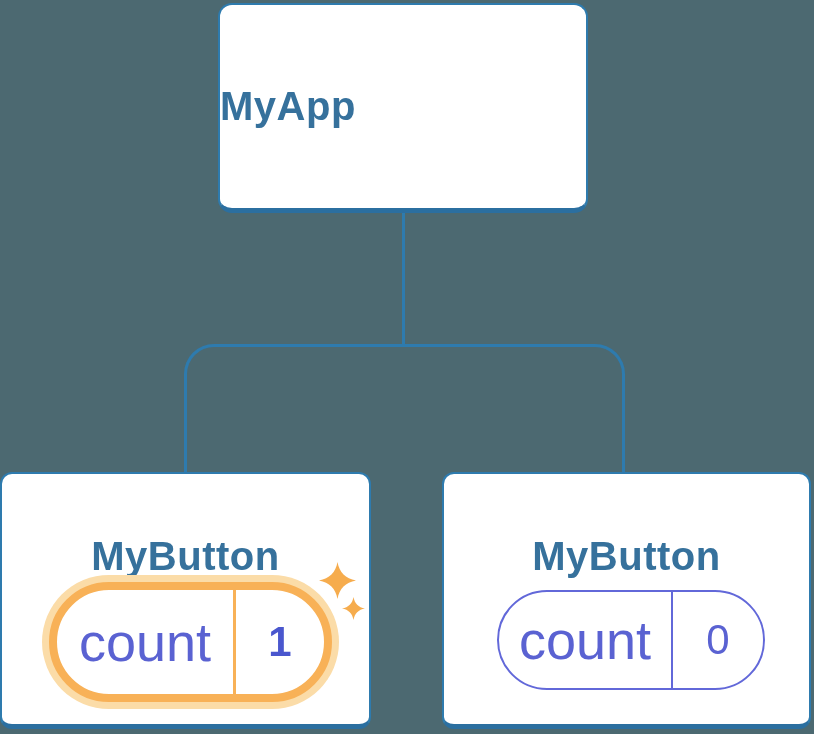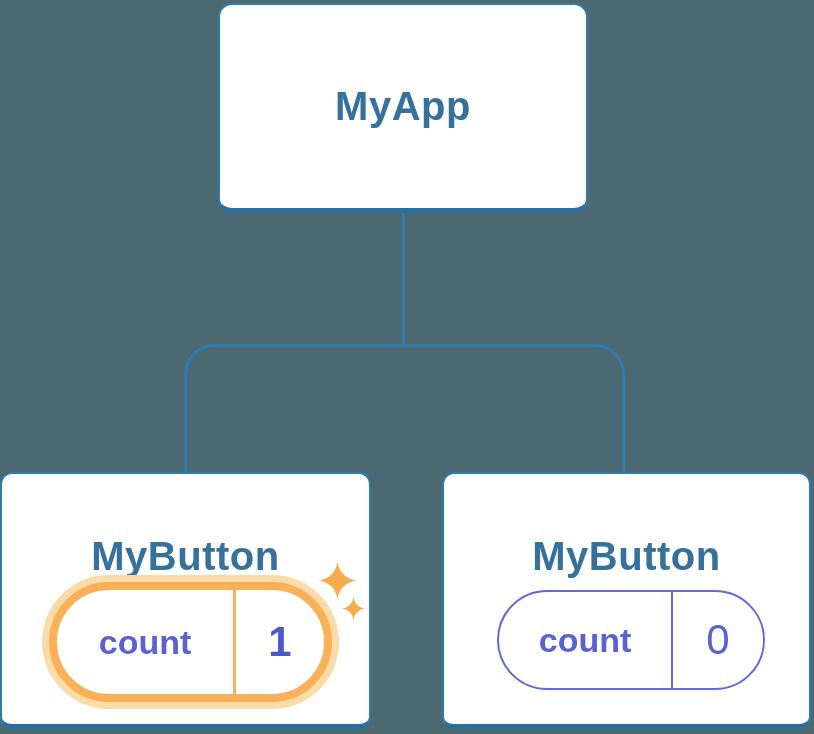"MyApp" .card.root { justify-content: center -> flex-start }
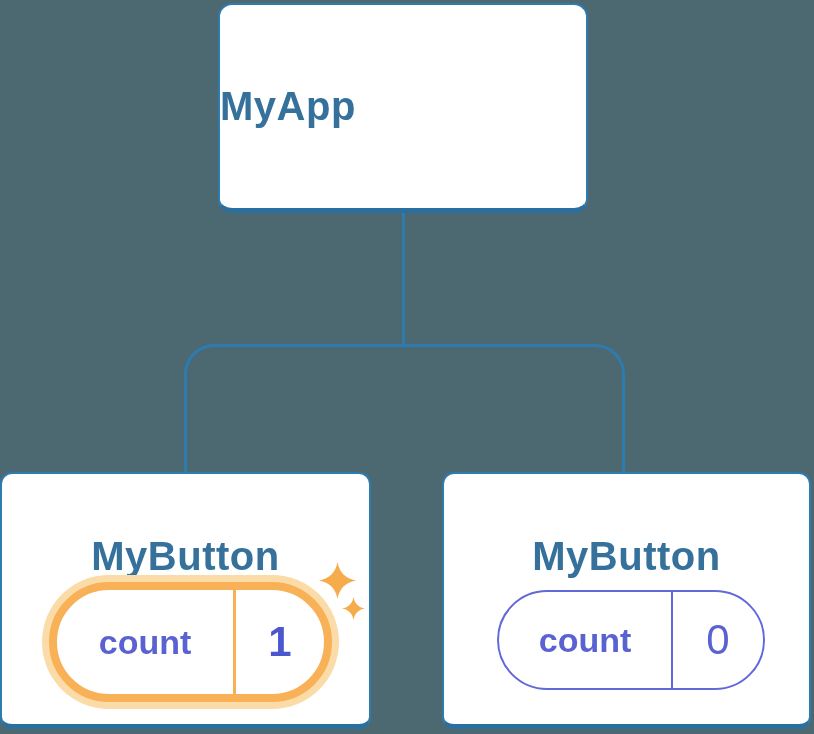"count" .state-key { font-size: 34px -> 54px; font-weight: 700 -> 400 }
